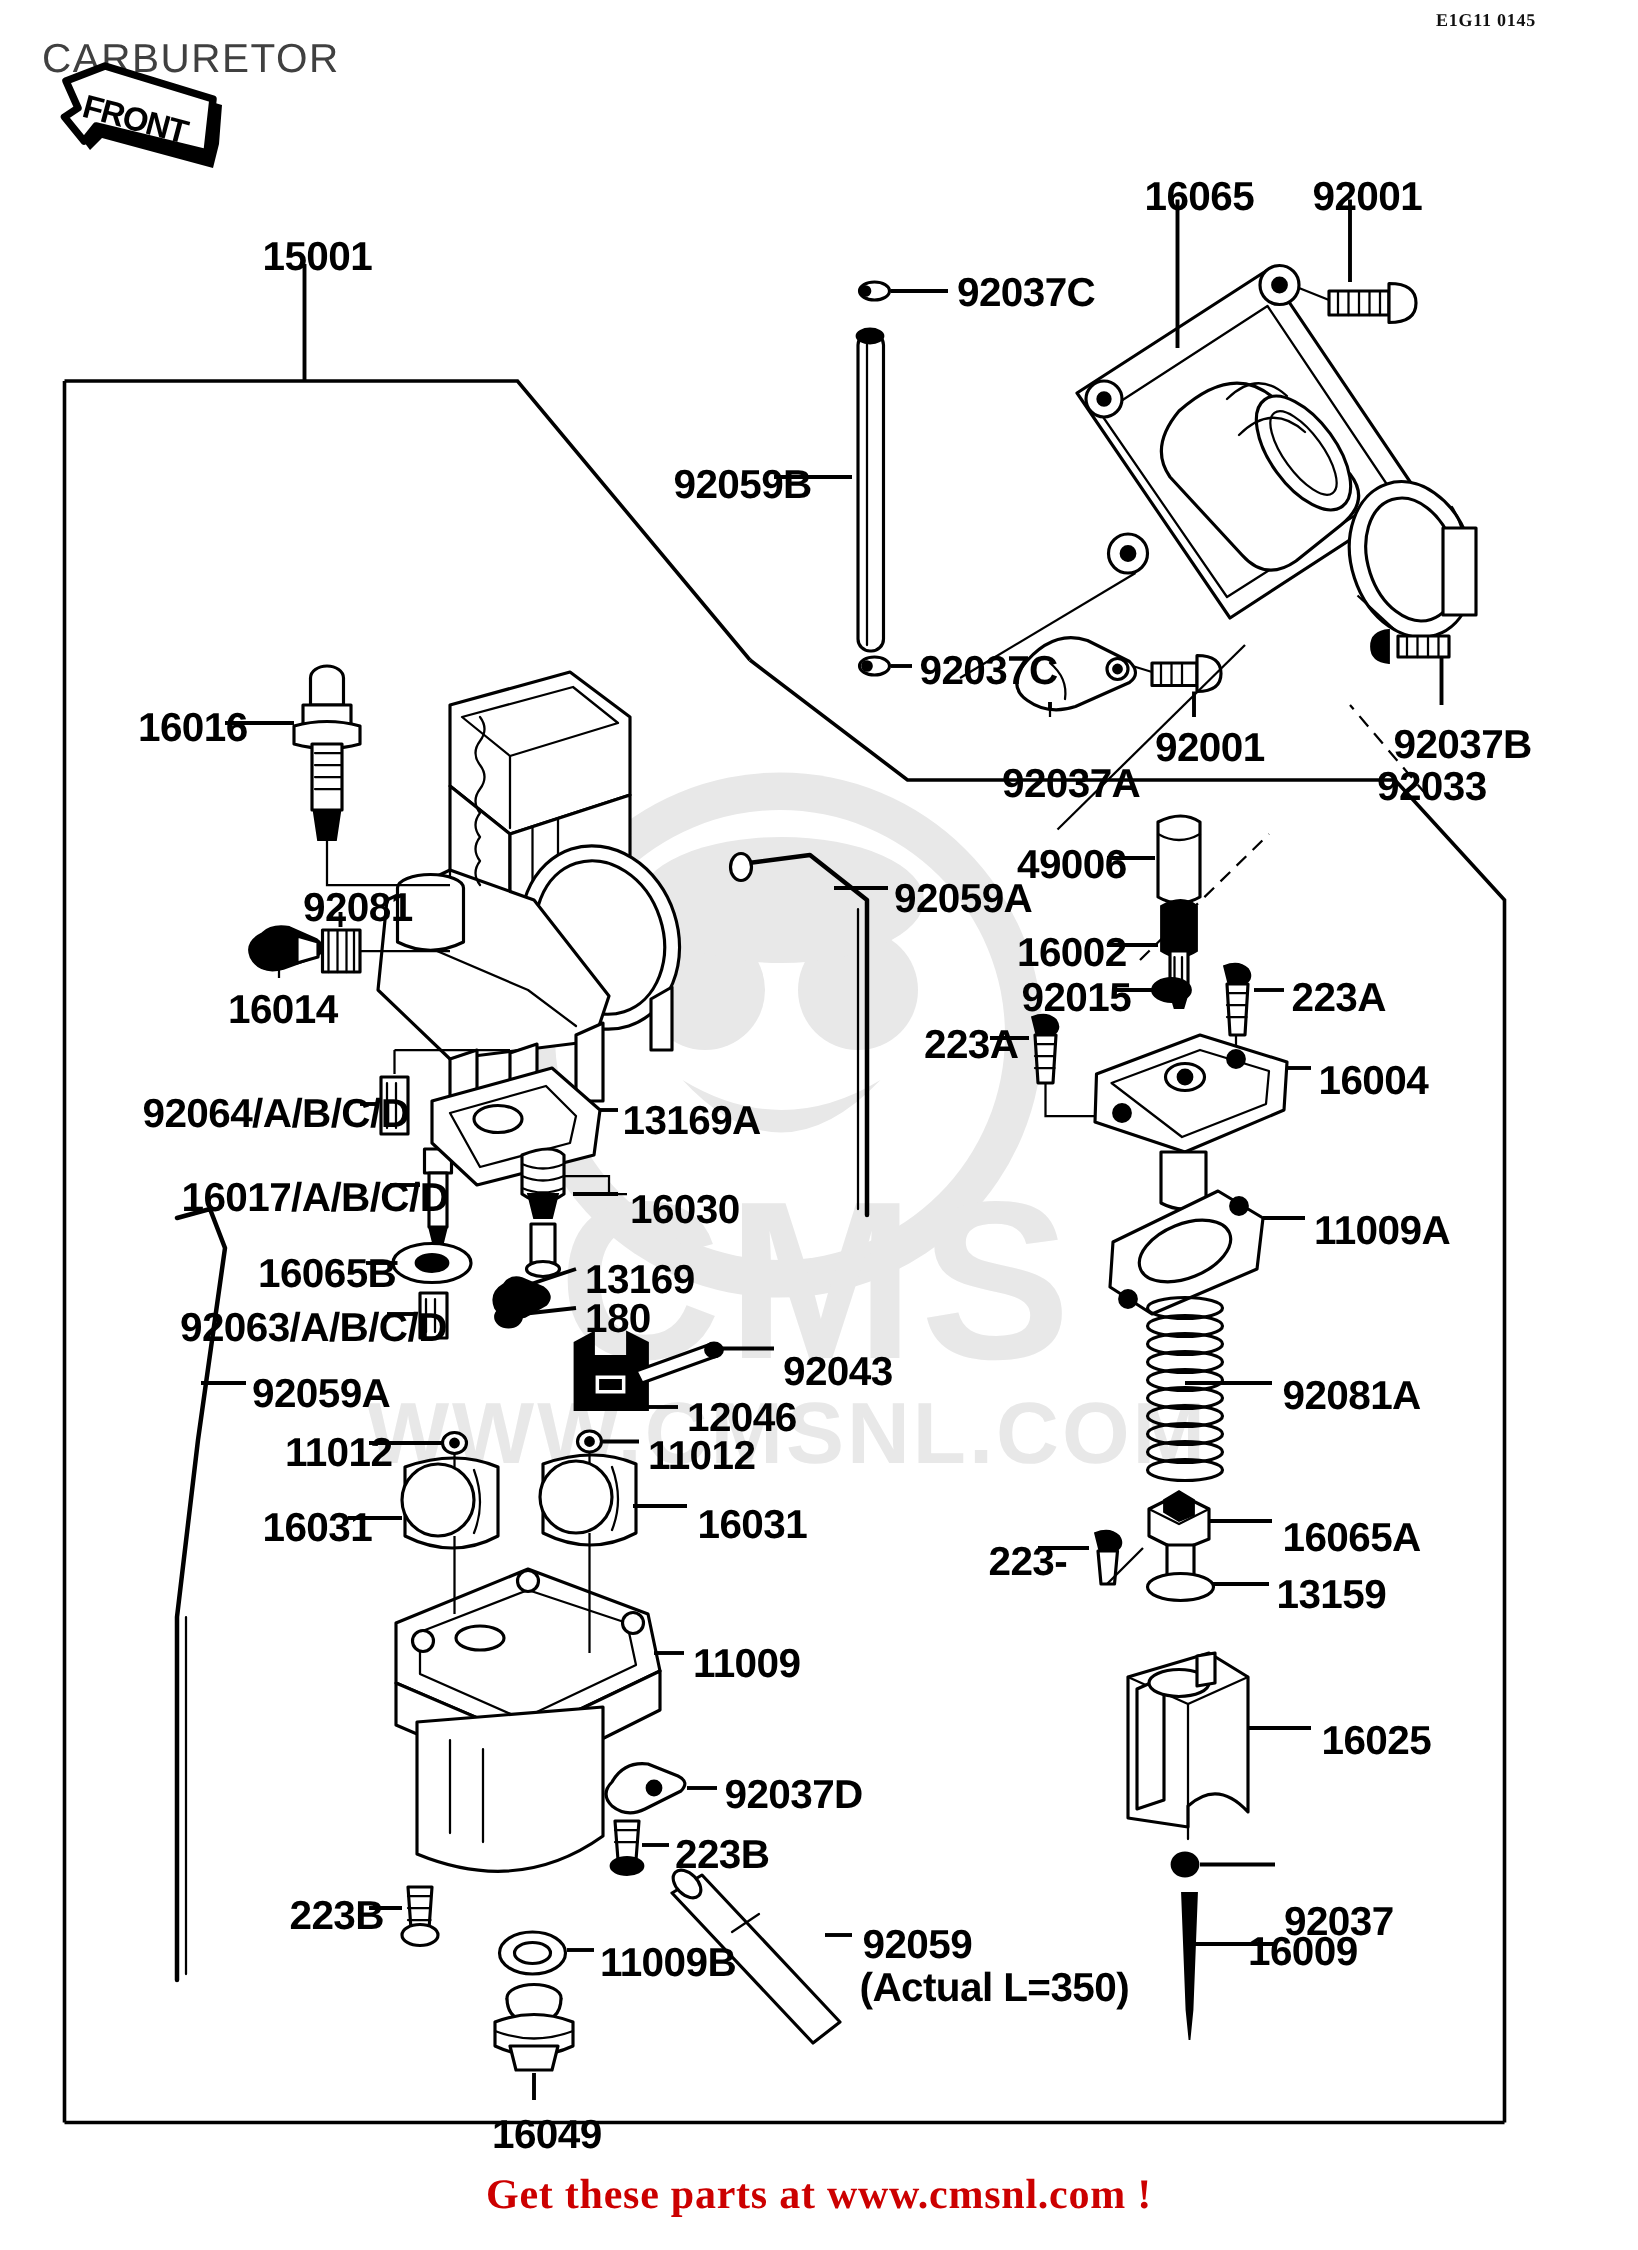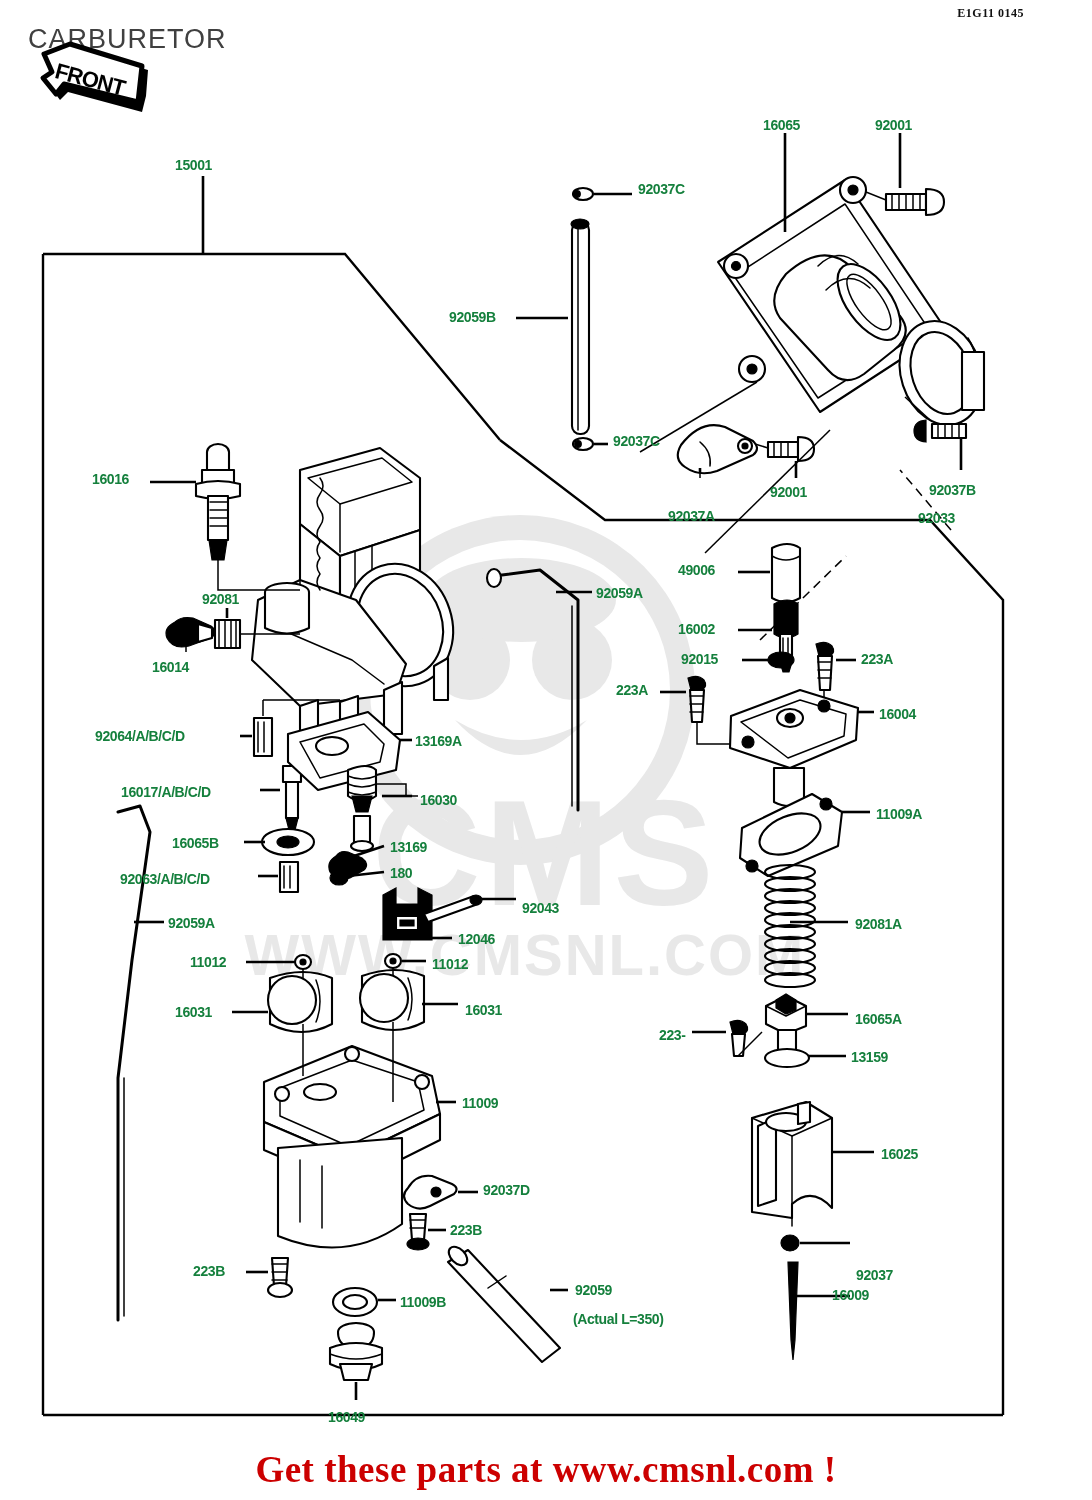"16065" .lbl { color: #15803d -> #000000; font-size: 14px -> 27px }
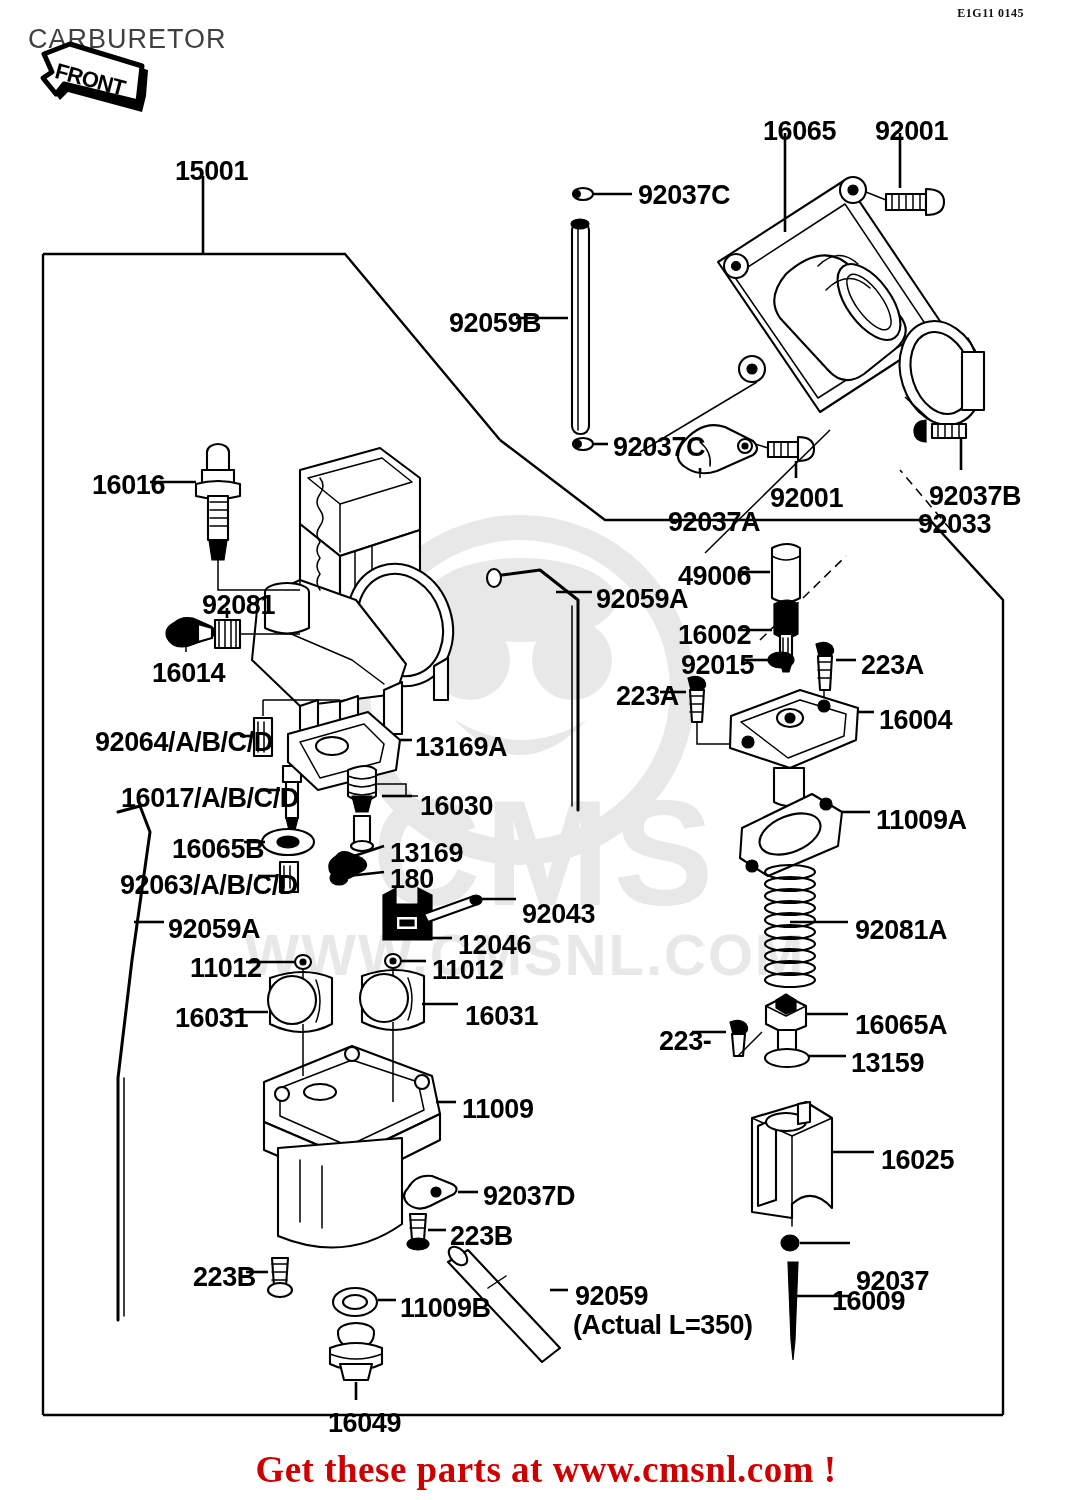"Get these parts at www.cmsnl.com" .footer { font-size: 37px -> 28px }
